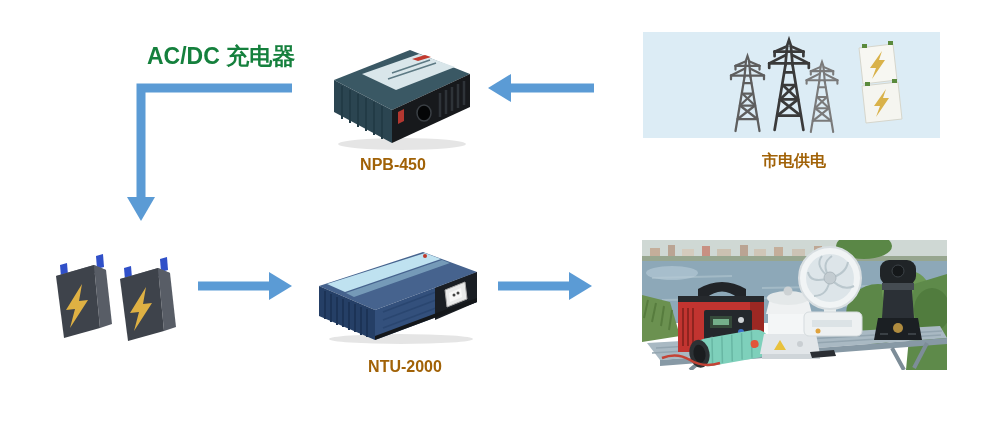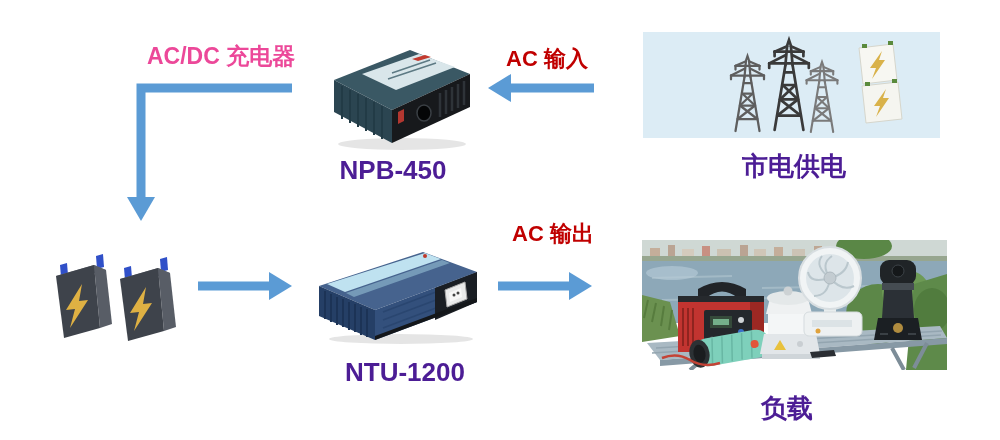"AC/DC 充电器" .edge-label.green { color: #ec4899 -> #15803d }
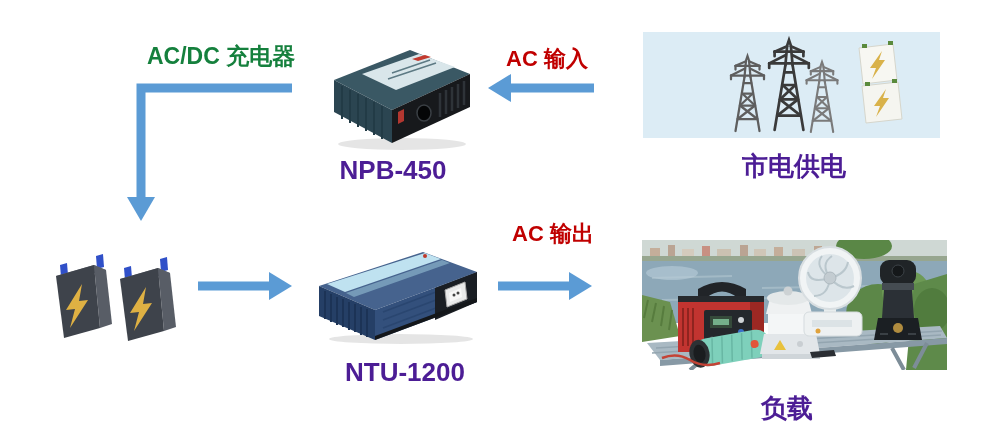"AC 输入" div.edge-label { html: <div>AC 输入</div> -> none }
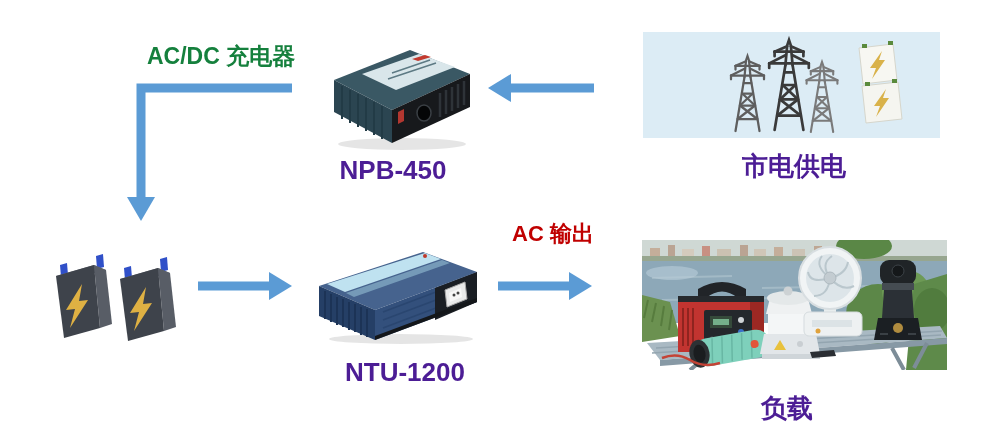"NPB-450" .caption { color: #4c1d95 -> #a16207; font-size: 26px -> 16px }
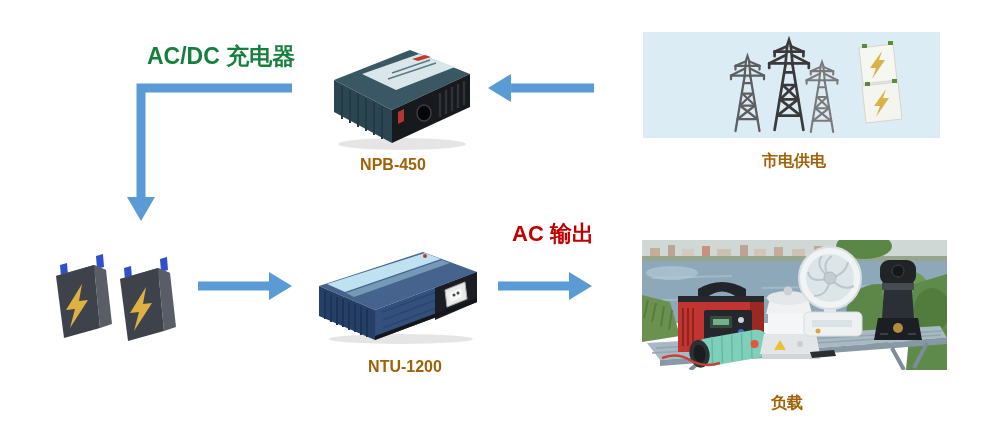"AC 输出" div.edge-label { html: <div>AC 输出</div> -> none }
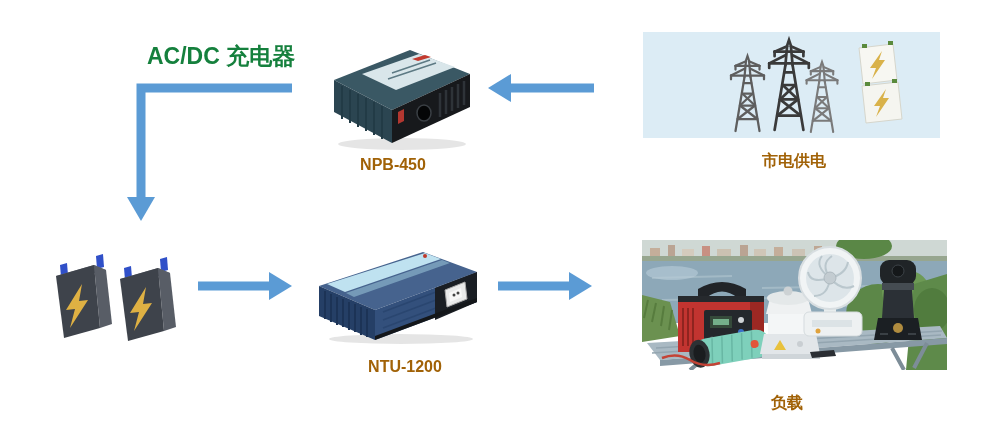"NTU-1200" div.caption { text: NTU-1200 -> NTU-2000 }
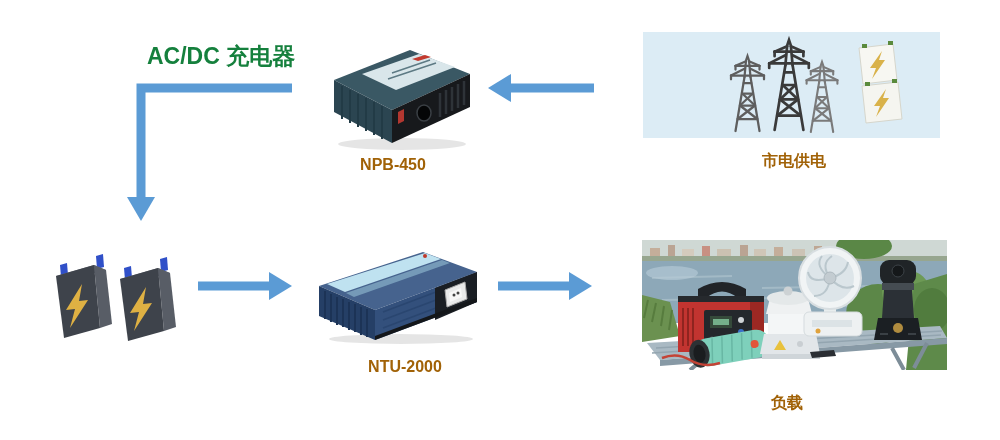"负载" div.caption { html: <div>负载</div> -> none }
